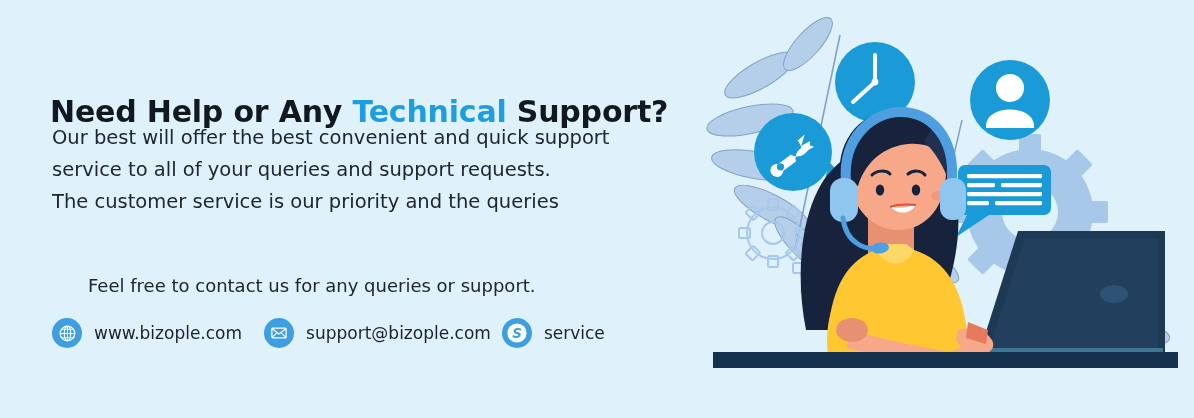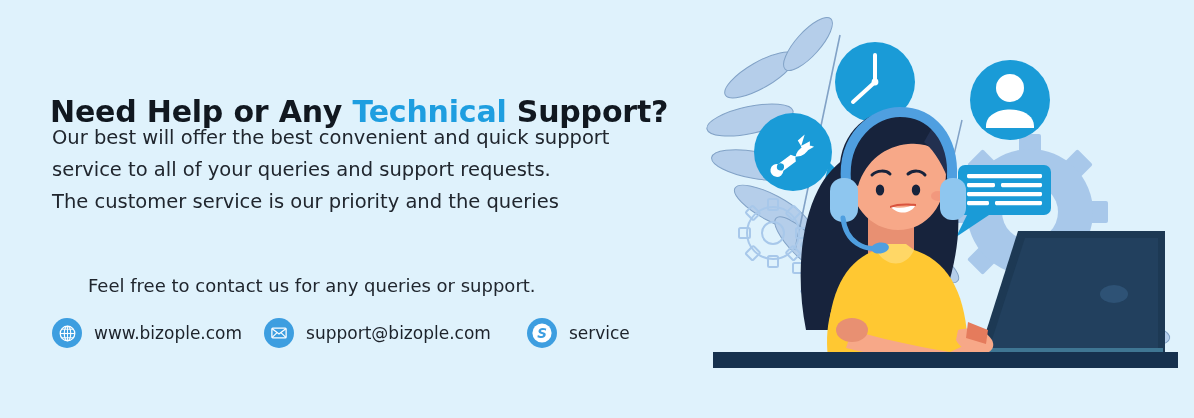"support@bizople.com" .c-gap2 { margin-right: 36px -> 11px }
